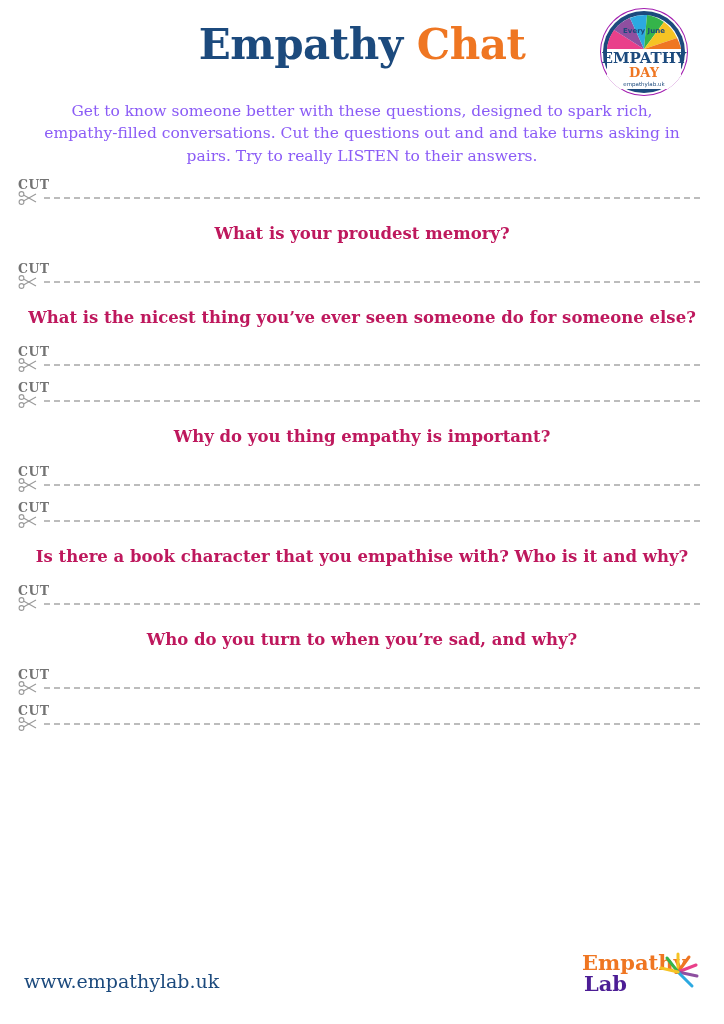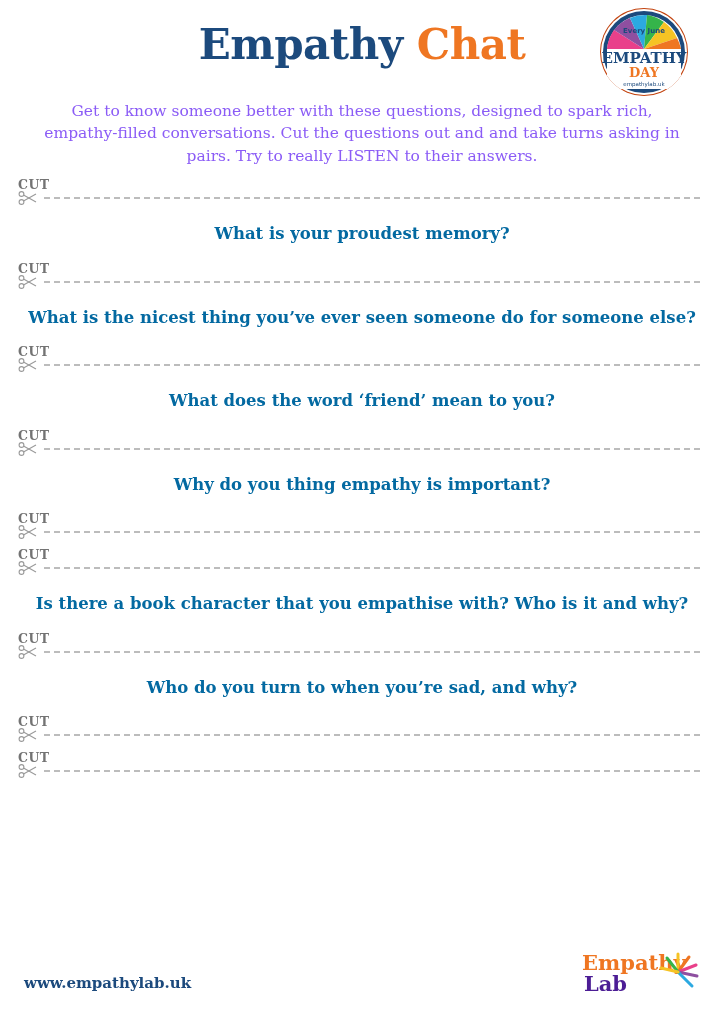"Every June" .logo { background: #c2410c -> #a21caf }
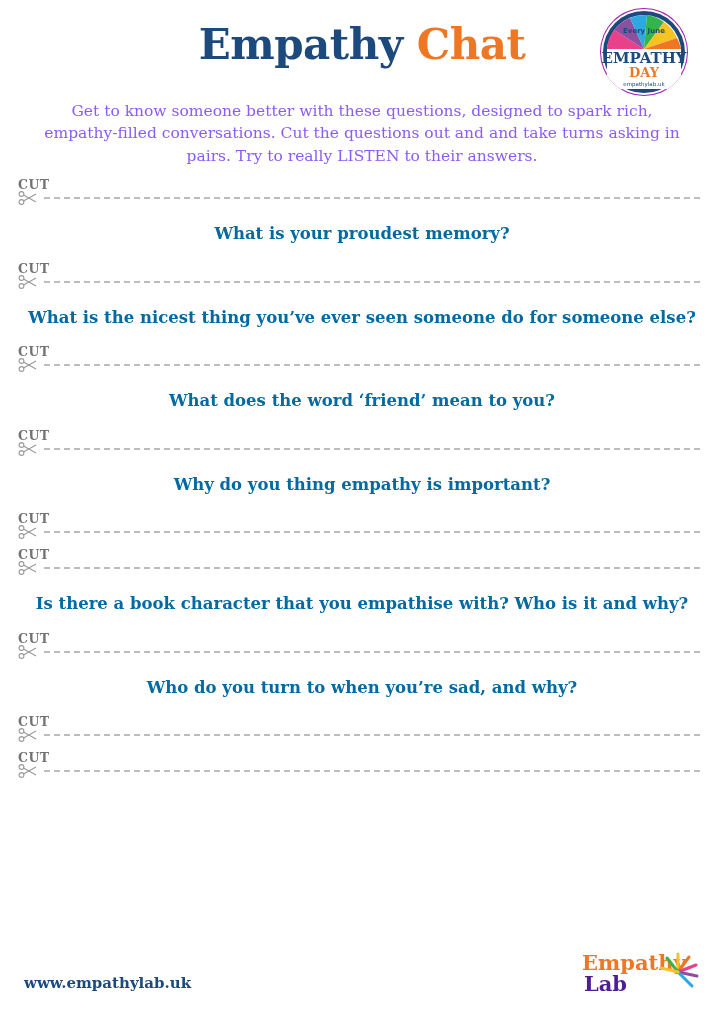"What is your proudest memory?" .question { color: #0369a1 -> #be185d }
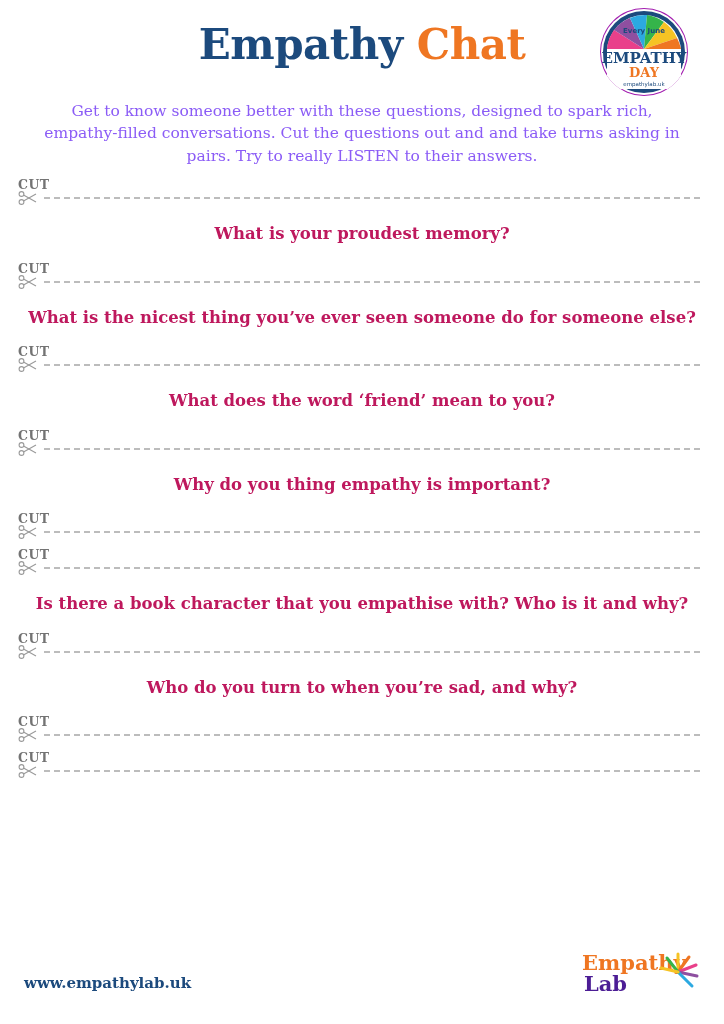"What does the word ‘friend’" p.question { html: <p>What does the word ‘friend’ mean to you?</p> -> none }
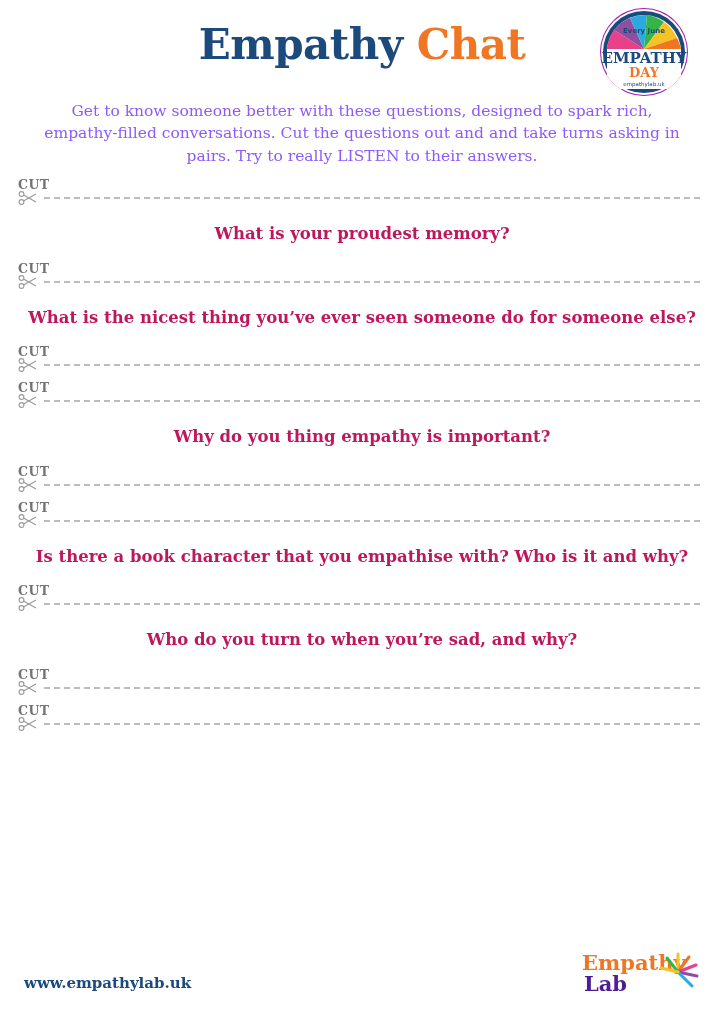"www.empathylab.uk" .url { font-size: 15px -> 19px; font-weight: bold -> normal }
